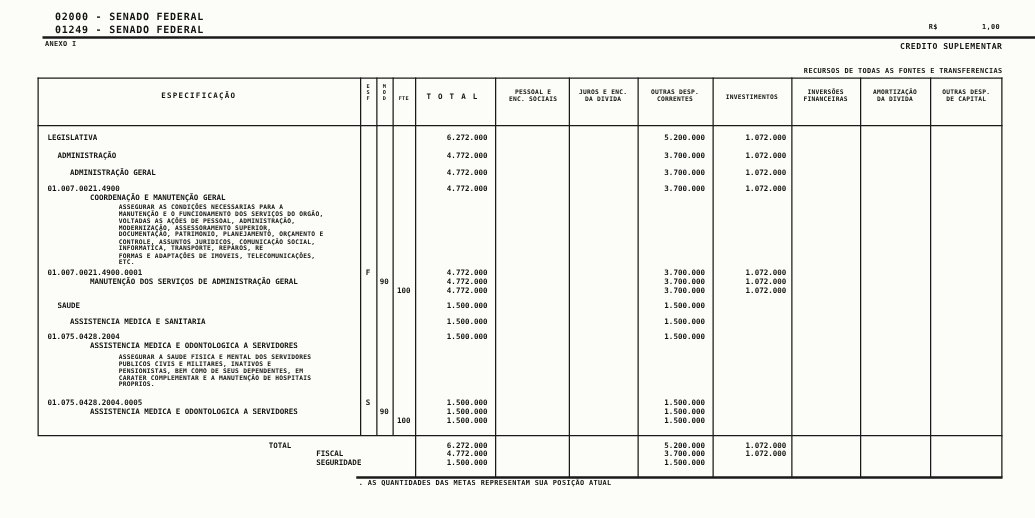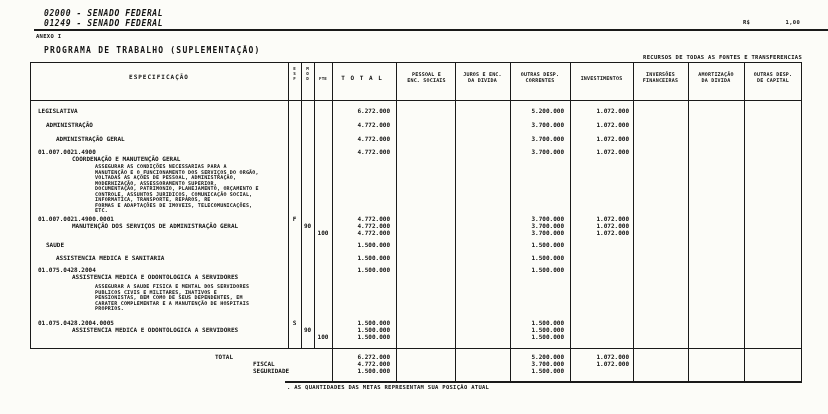"02000 - SENADO FEDERAL" .org { font-style: italic -> none }
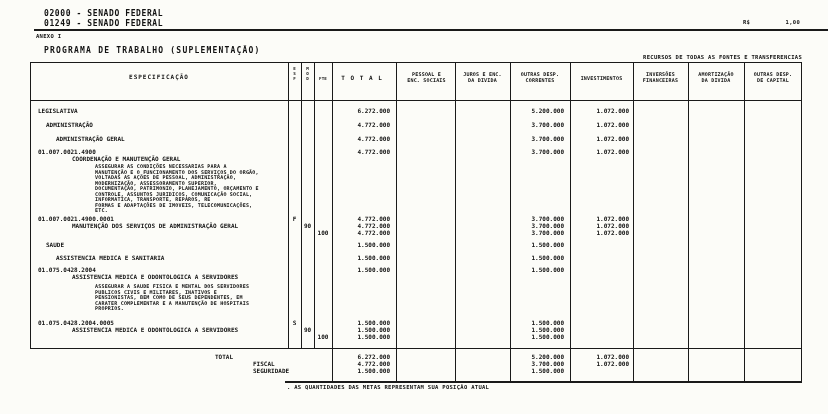"CREDITO SUPLEMENTAR" div.t { html: none -> <div>CREDITO SUPLEMENTAR</div> }
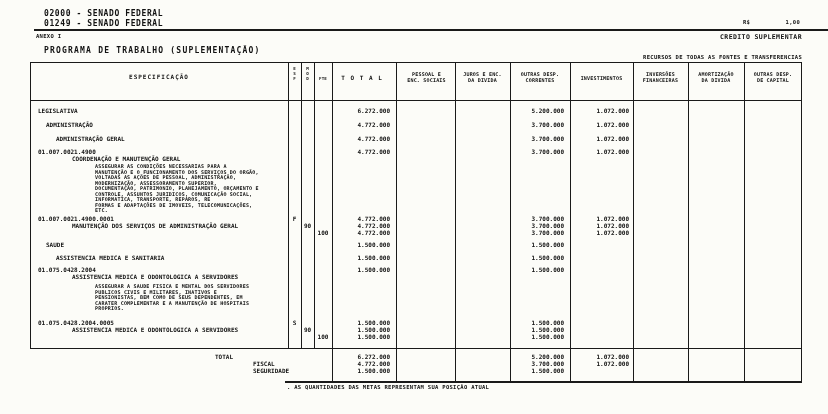"PROGRAMA DE TRABALHO (SUPLEMENTAÇÃO)" div.t { html: <div>PROGRAMA DE TRABALHO (SUPLEMENTAÇÃO)</div> -> none }
